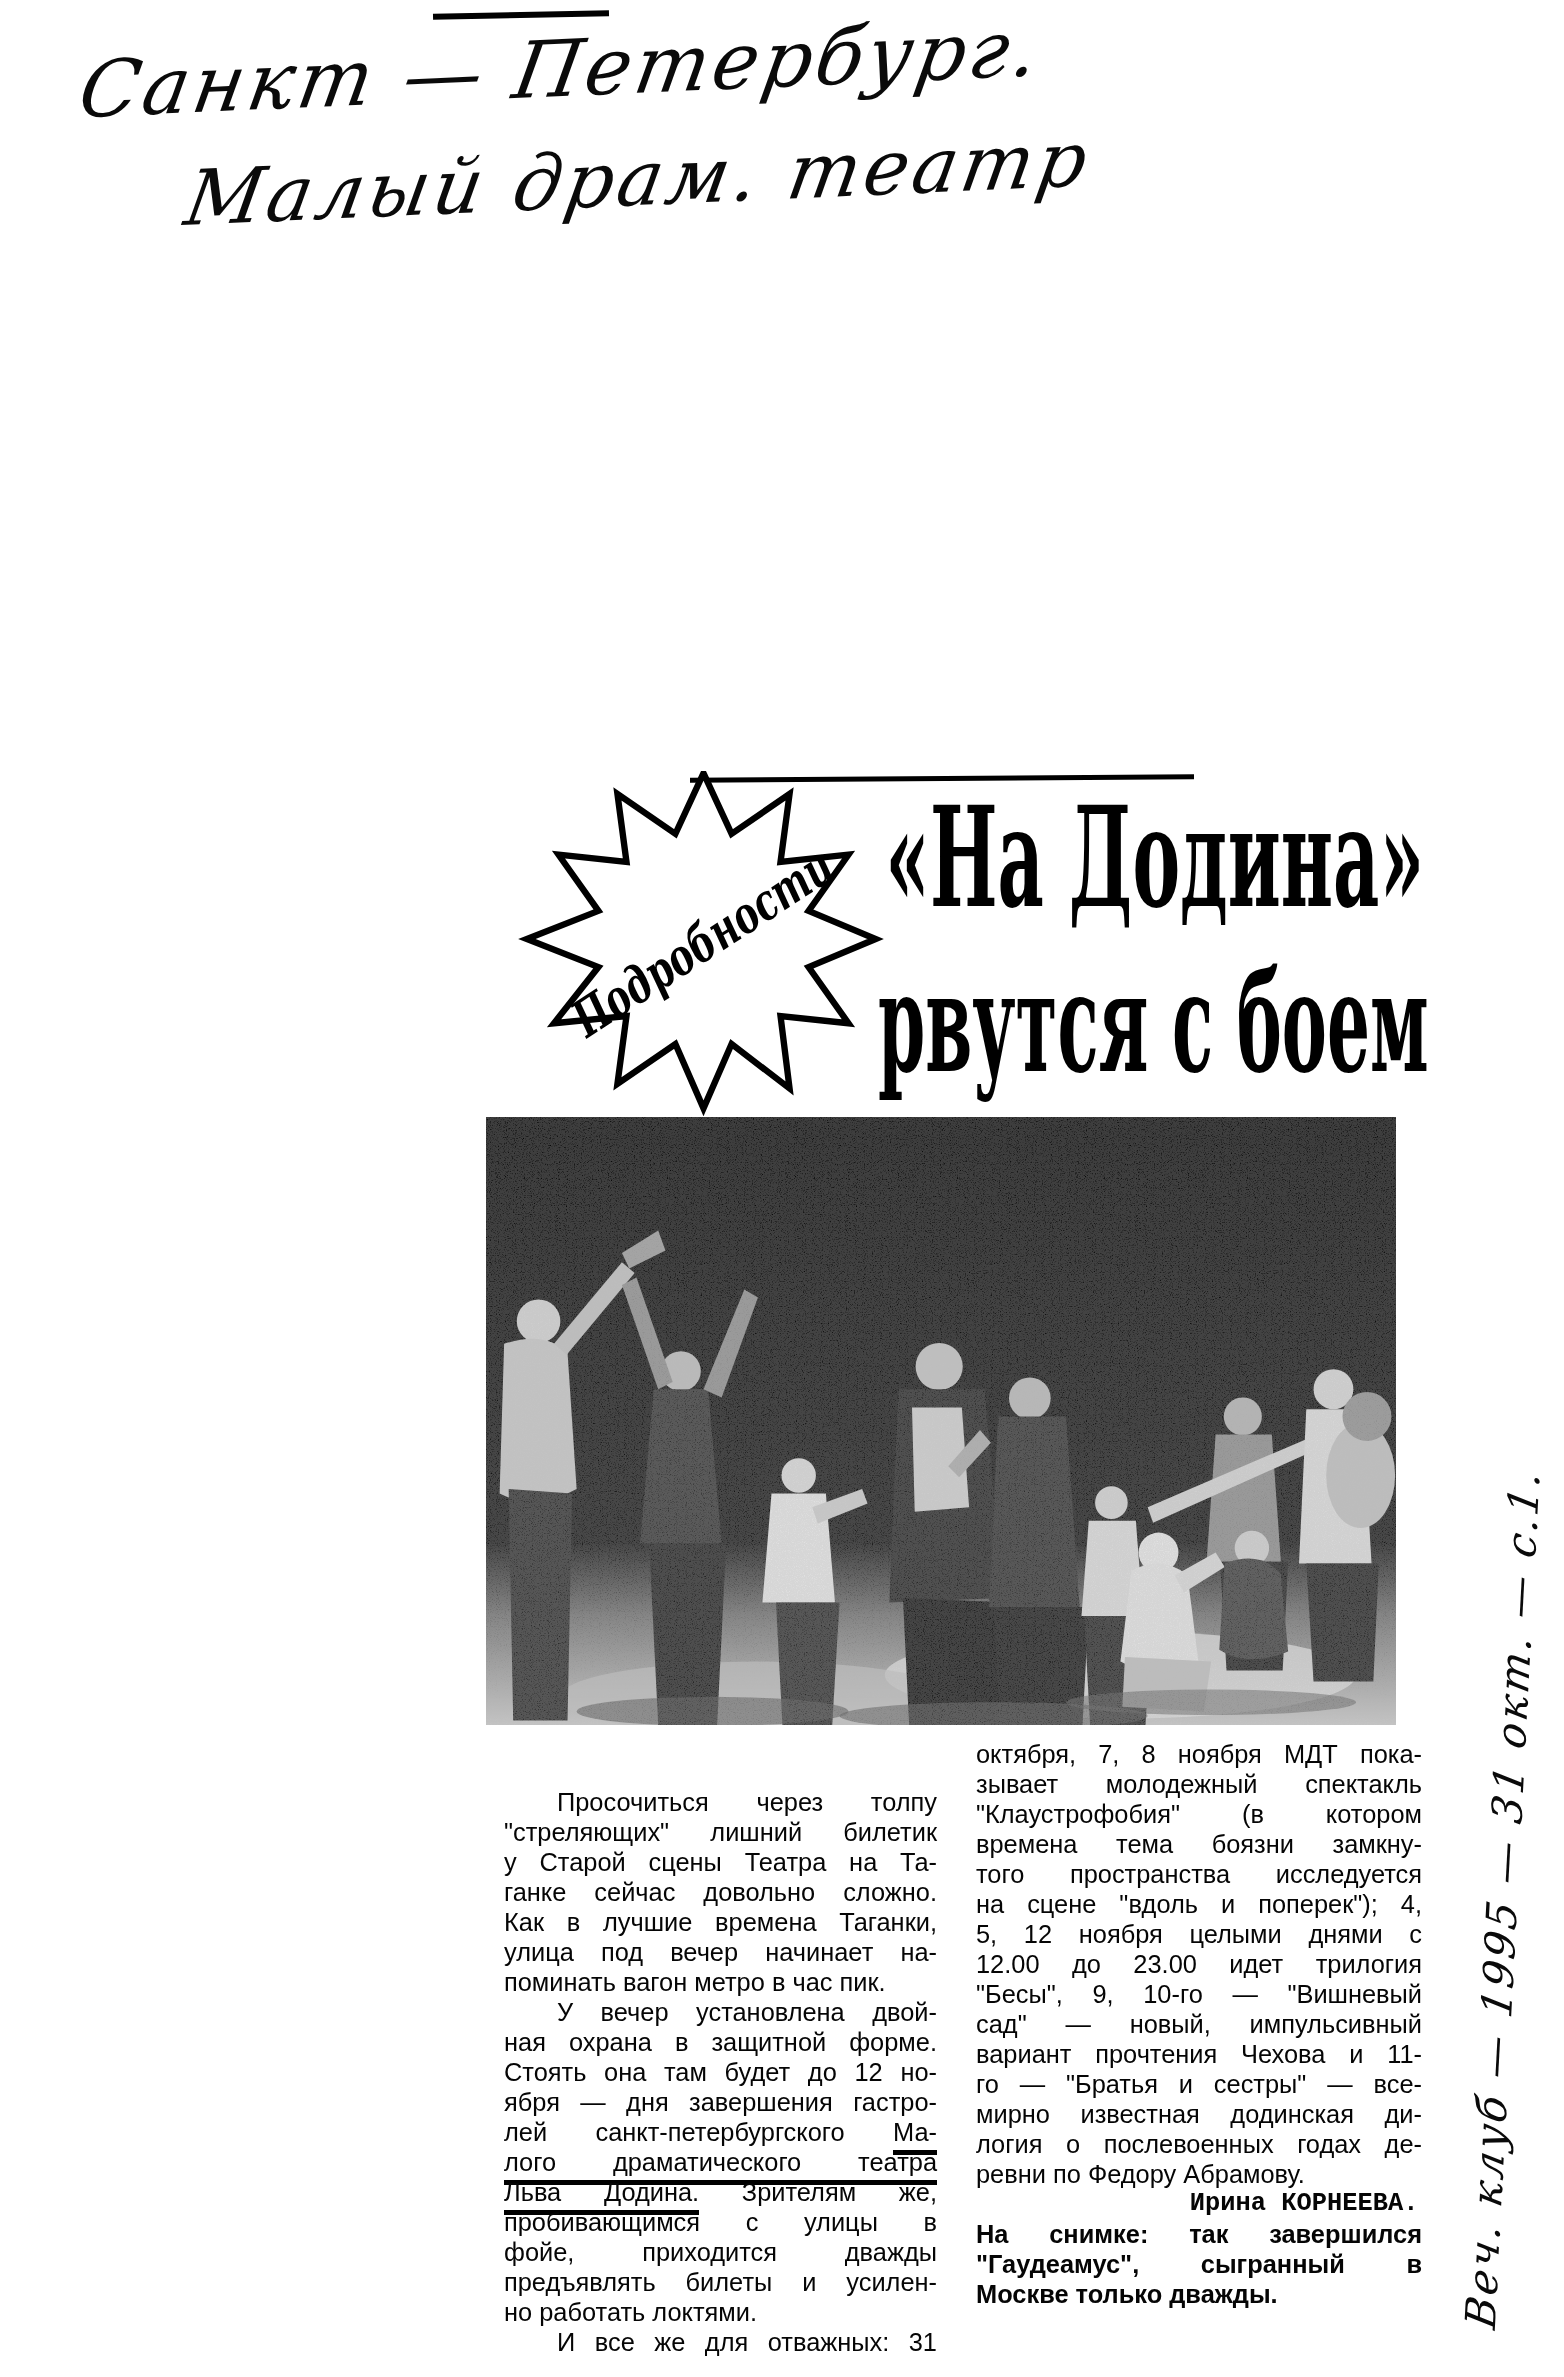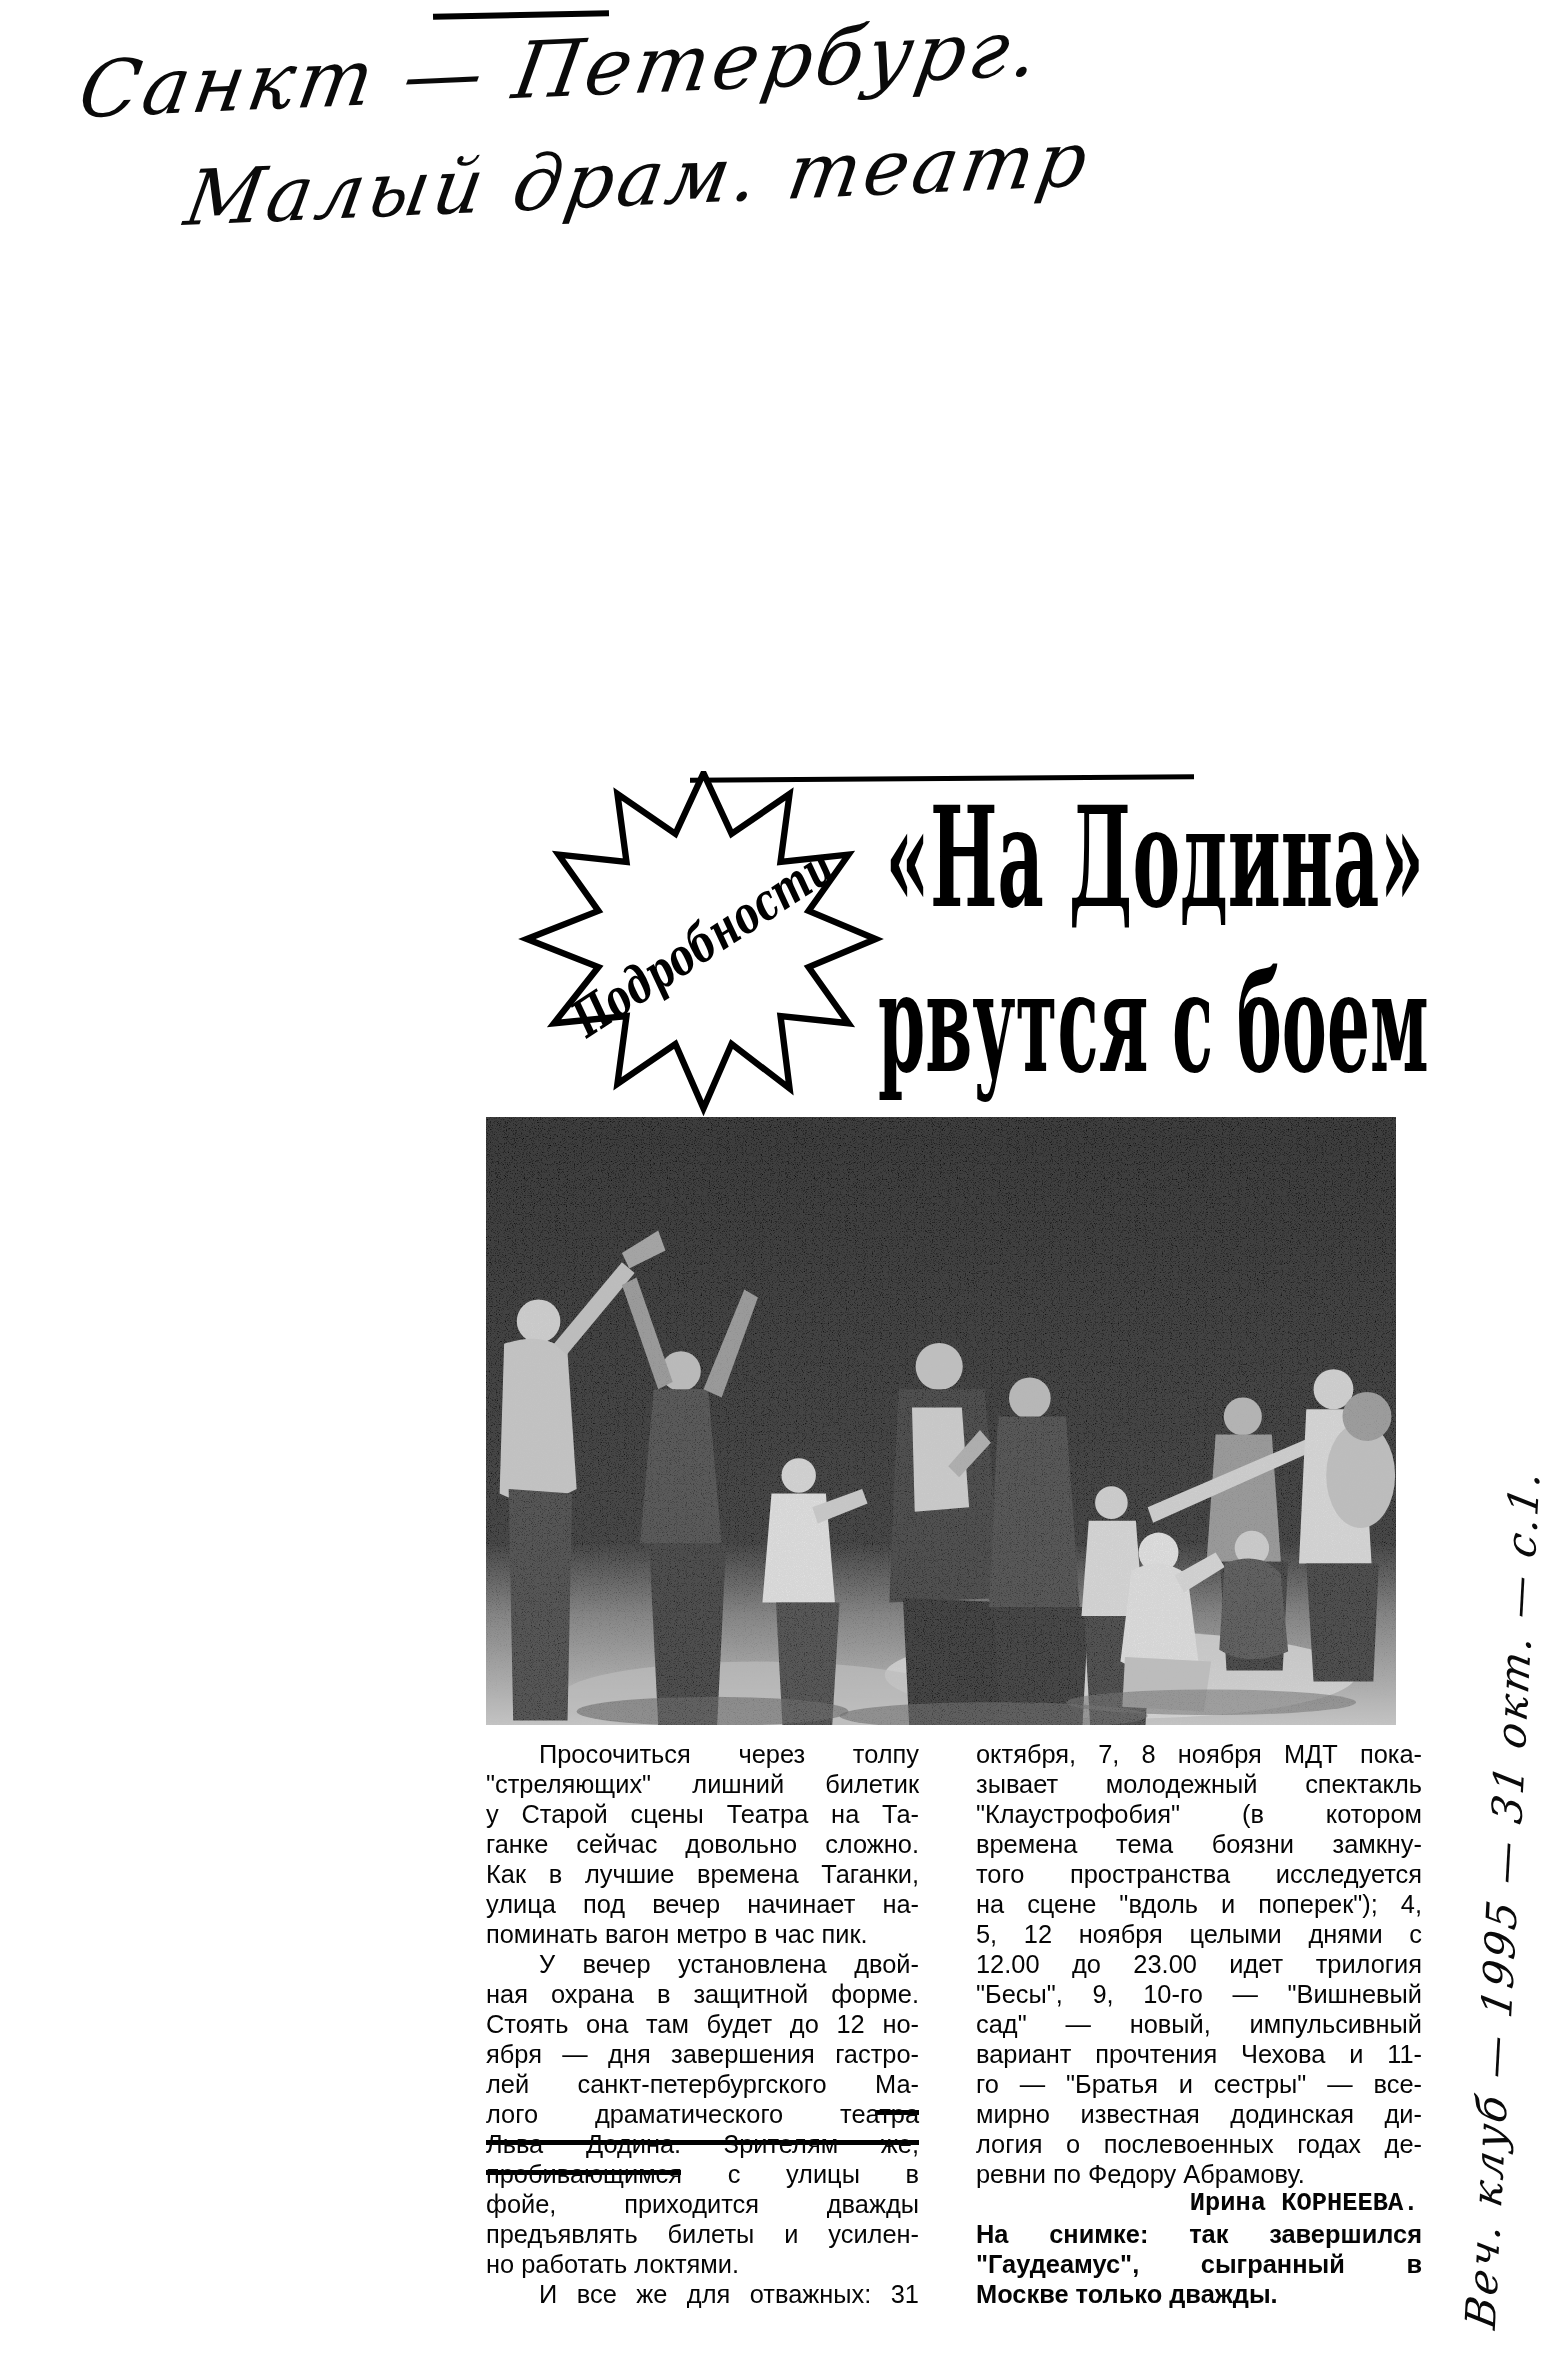"Просочиться через толпу" .col-left { left: 486px -> 504px; margin-top: none -> 48px }
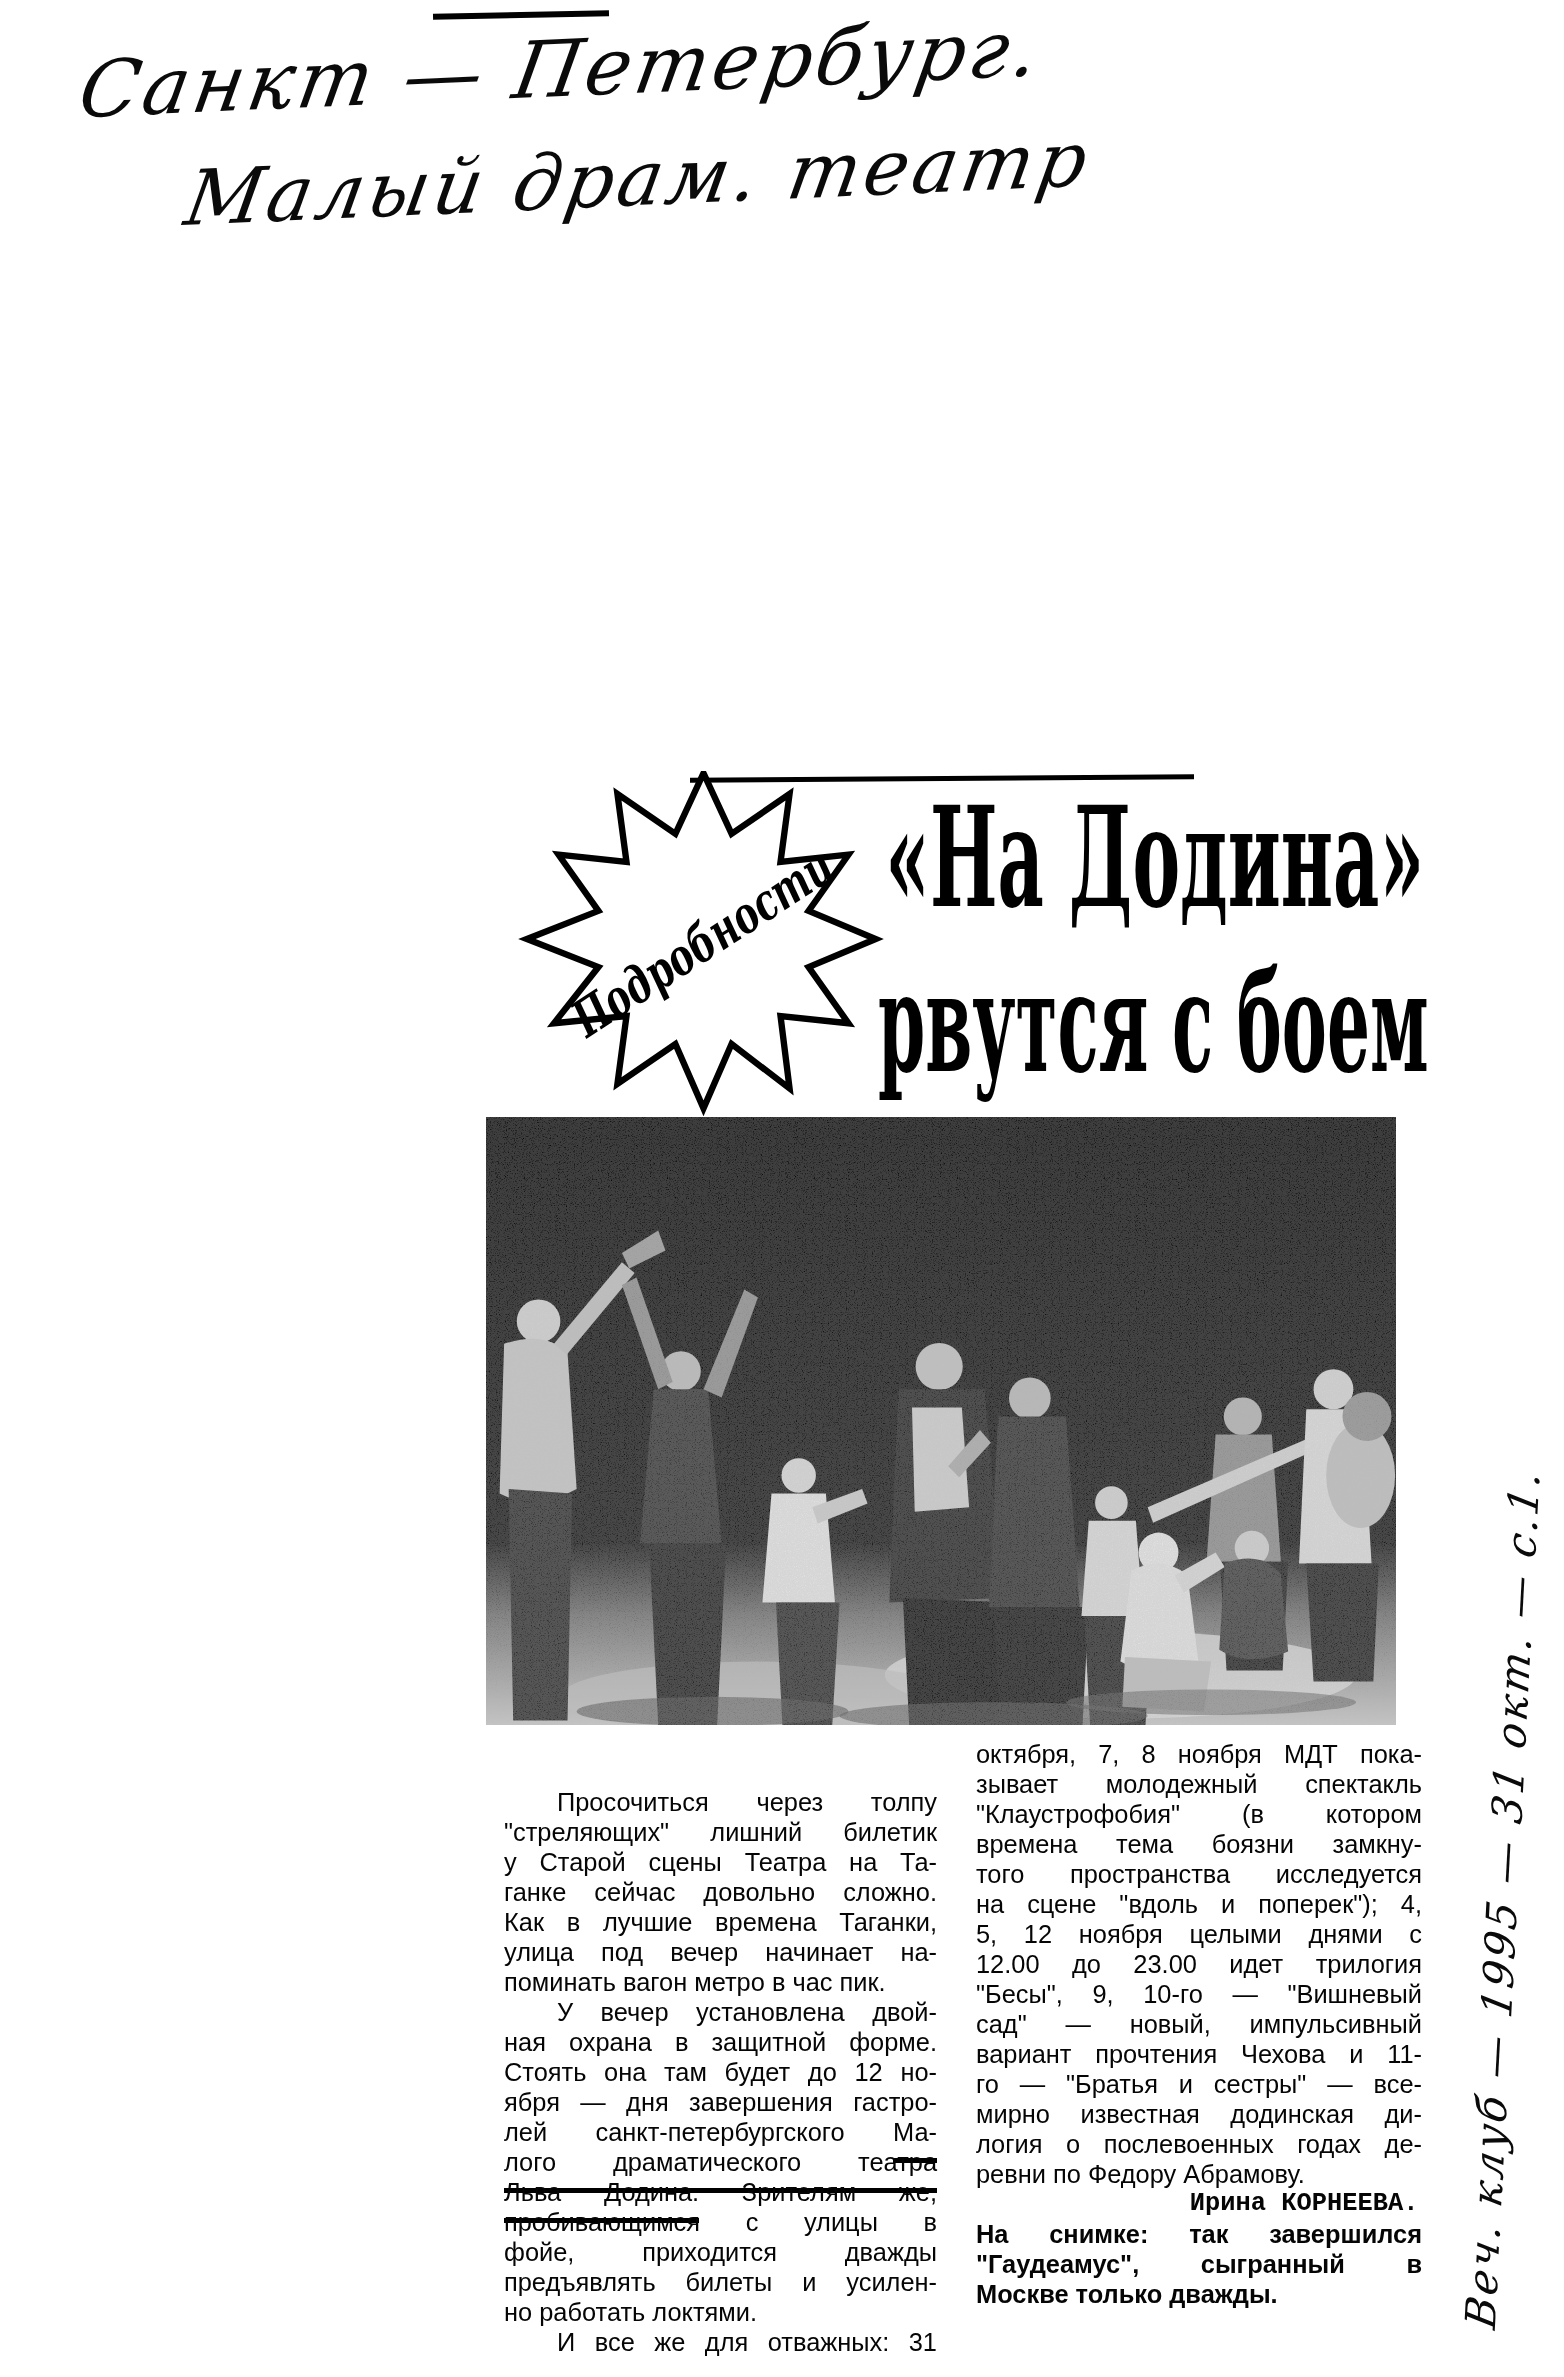"Ма-" span.u { padding-bottom: 12px -> 4px }
